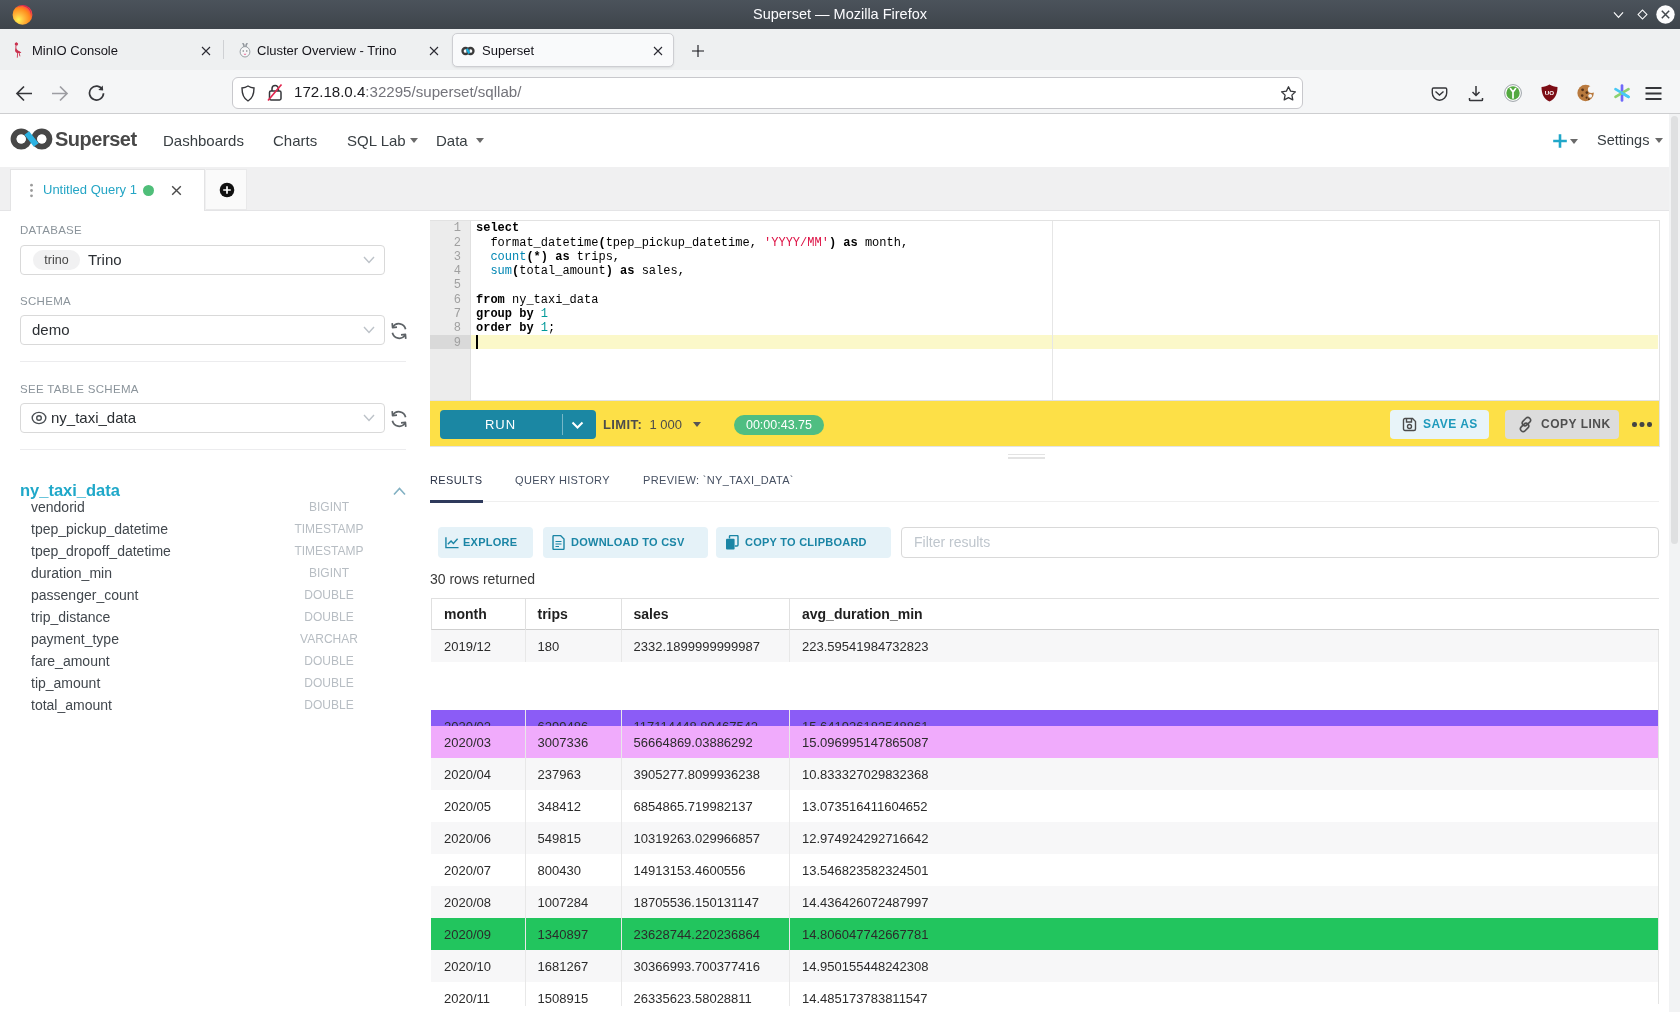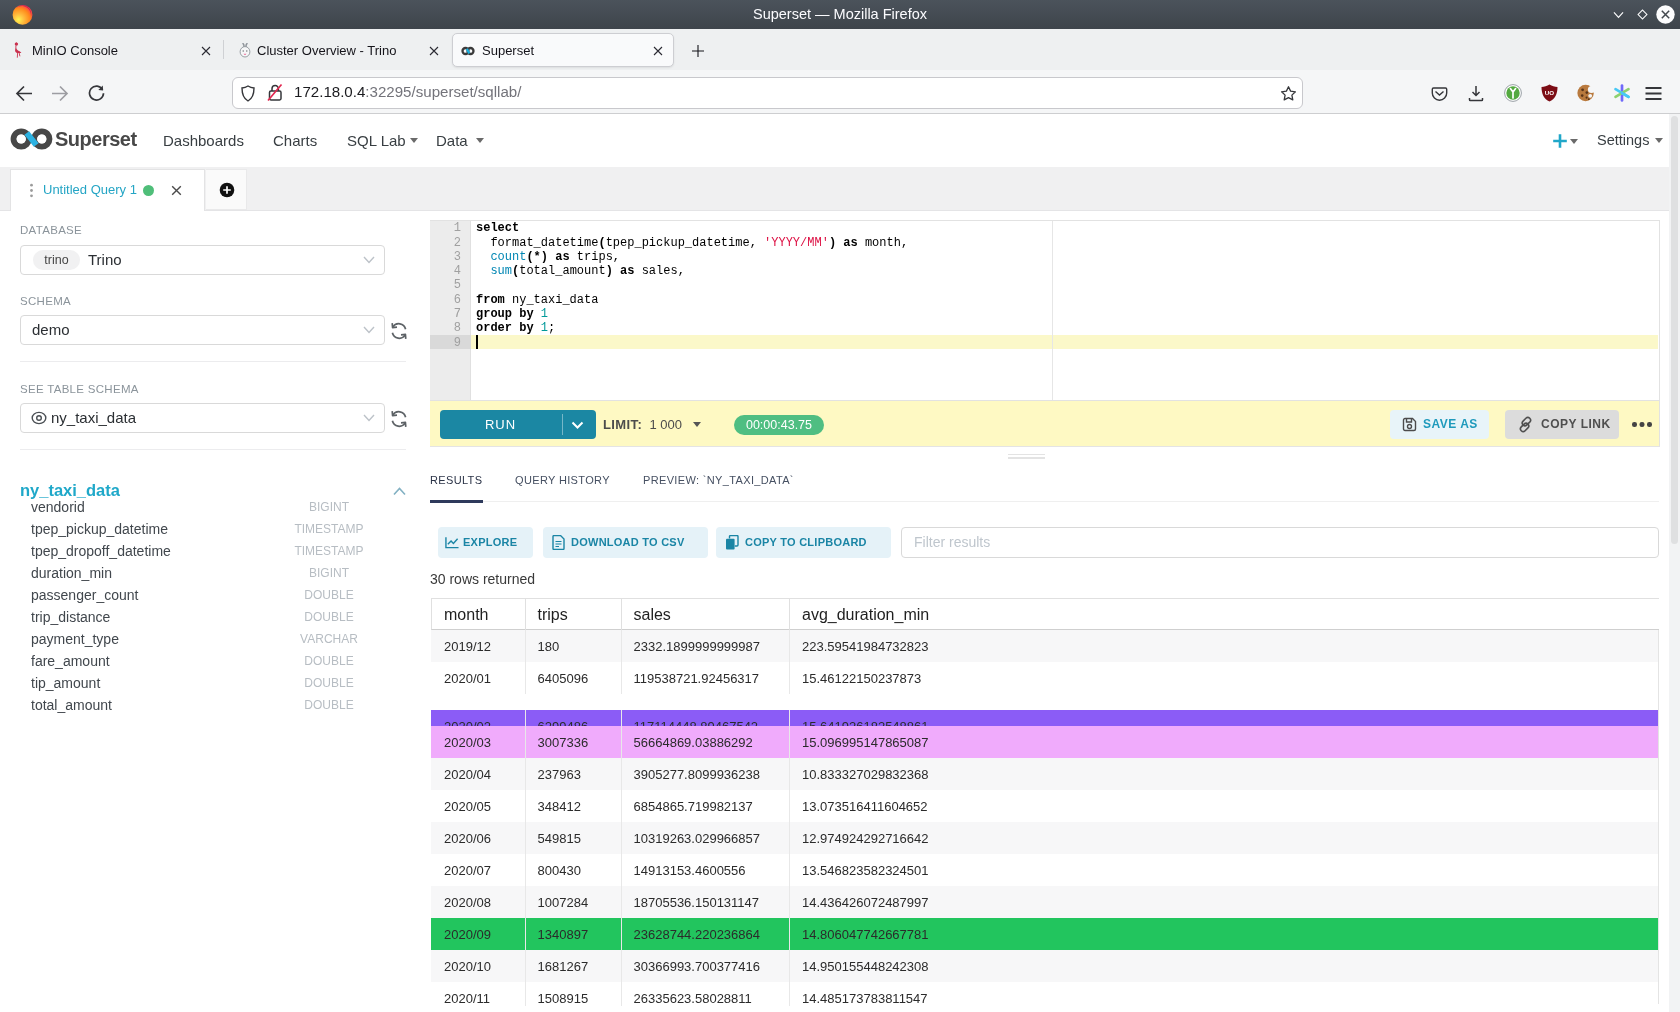"RUN" #sqltoolbar { background: #fef9c3 -> #fde047 }
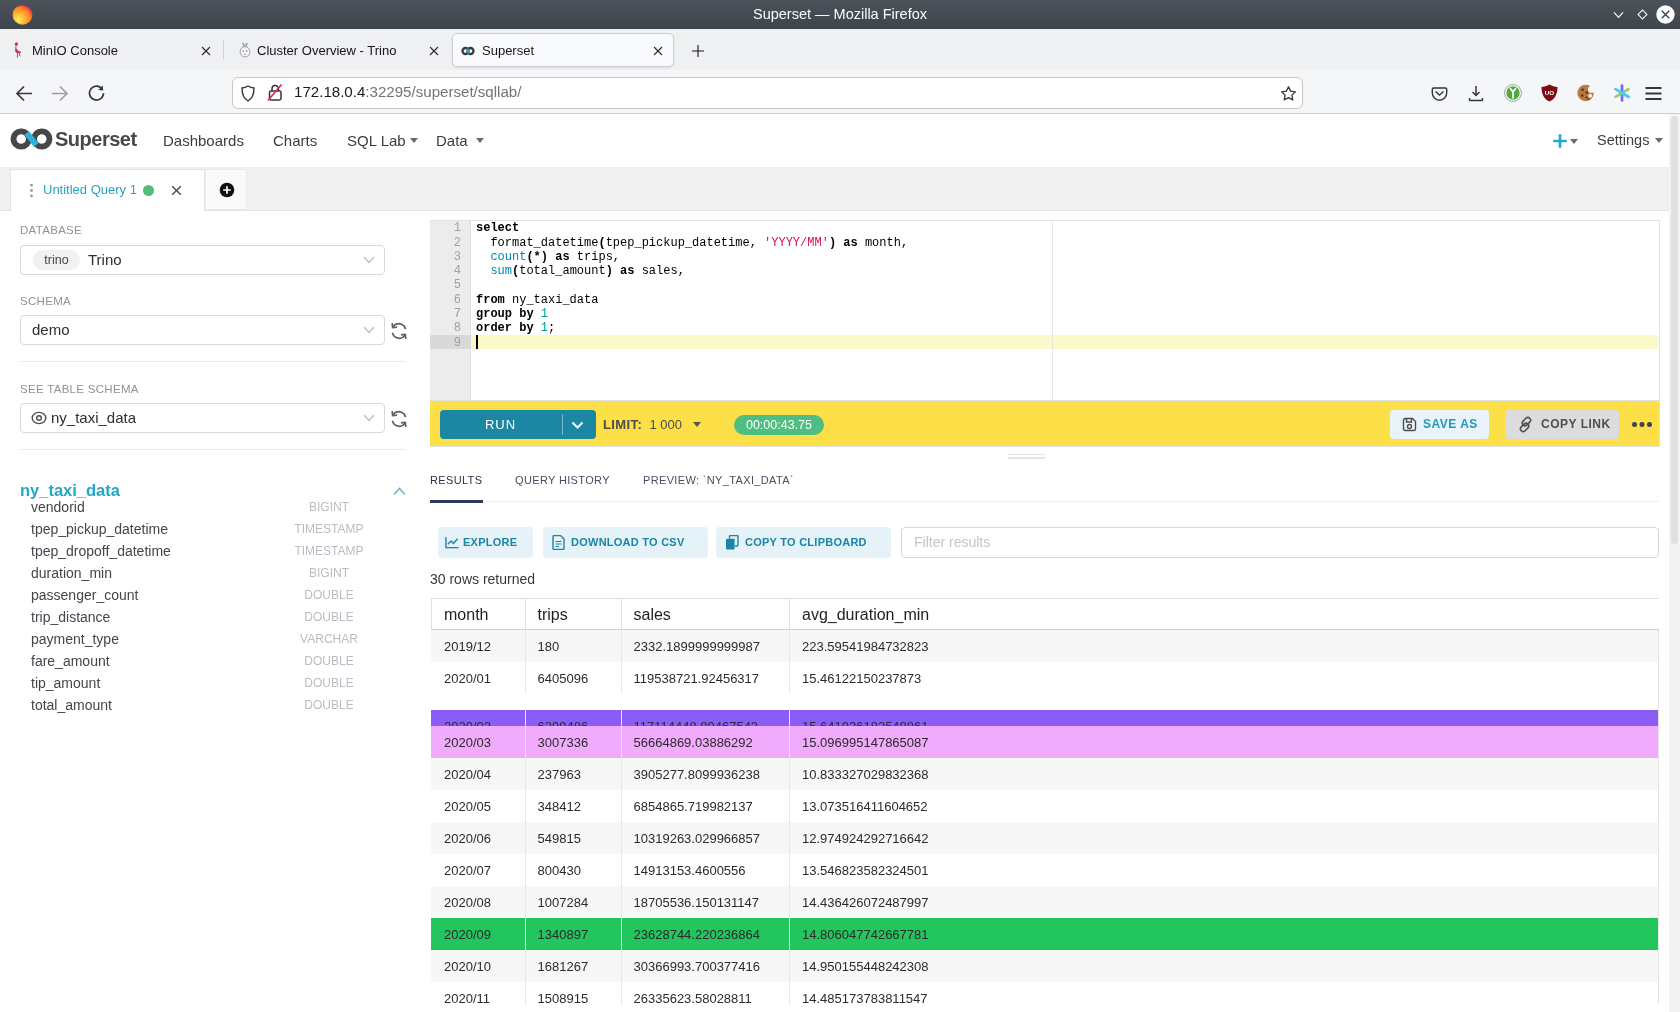"month" .th { font-size: 16px -> 14px; font-weight: normal -> bold }
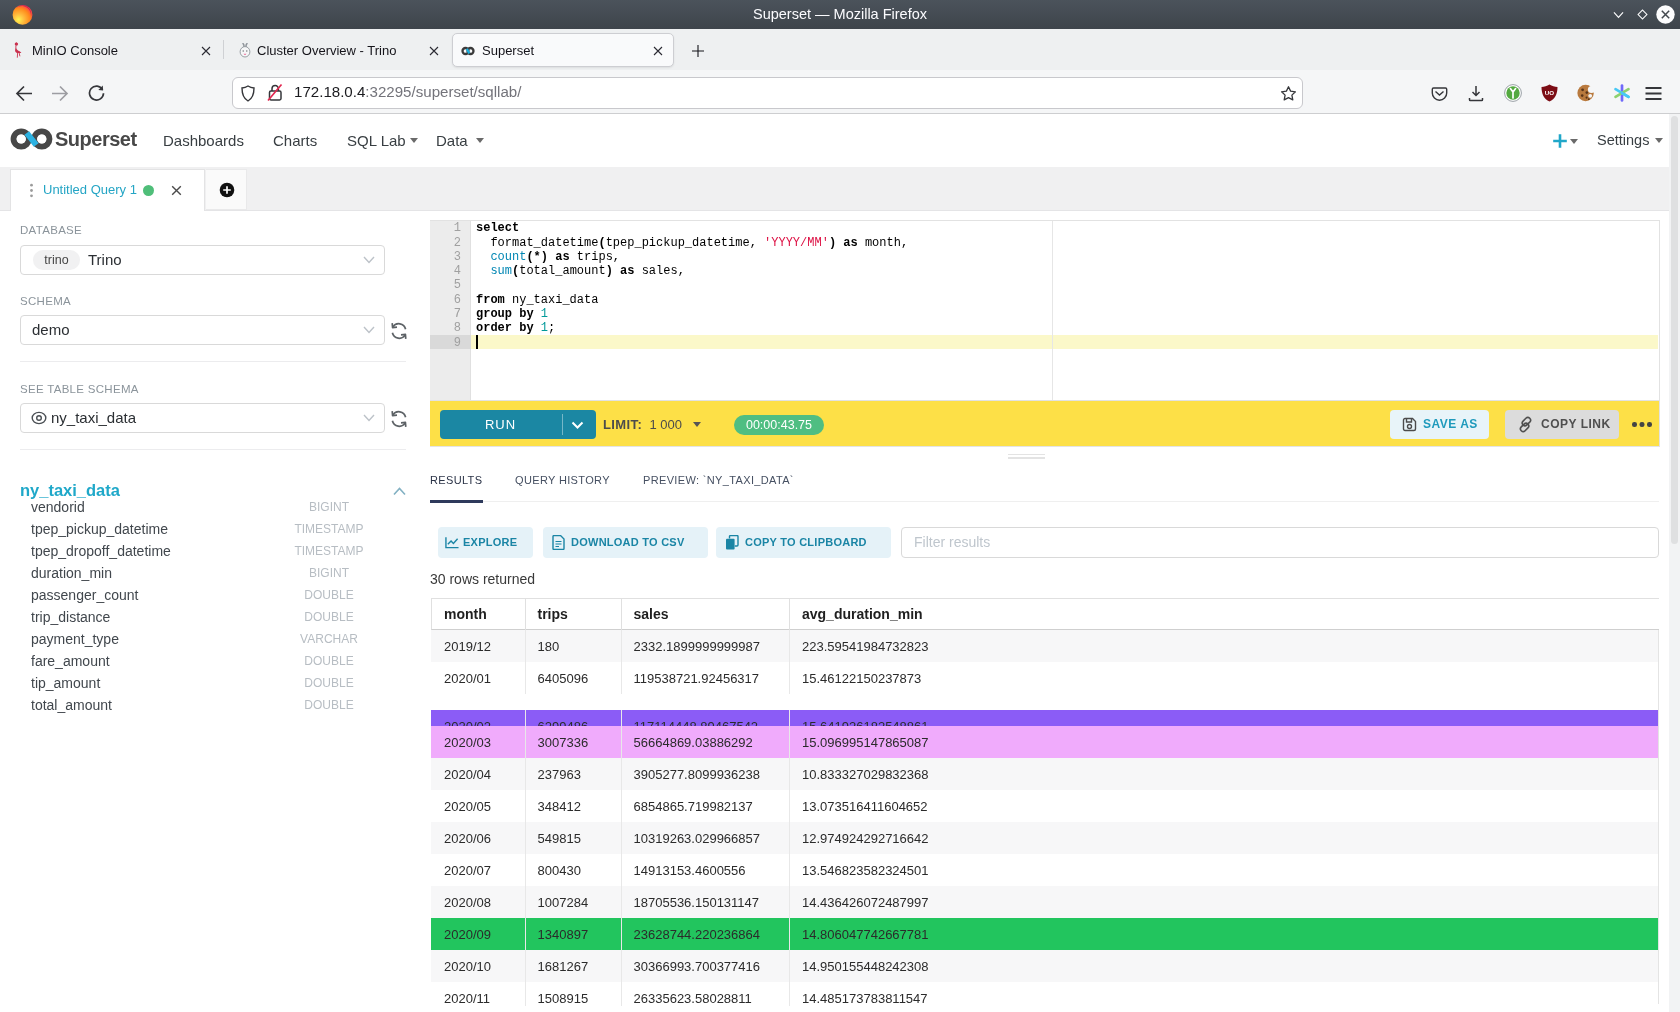"2020/01" div.trow { html: <div> <div>2020/01</div> <div>6405096</div> <div>119538721.92456317</div> <div>15.46122150237873</div> <div></div> <div></div> <div></div> </div> -> none }
